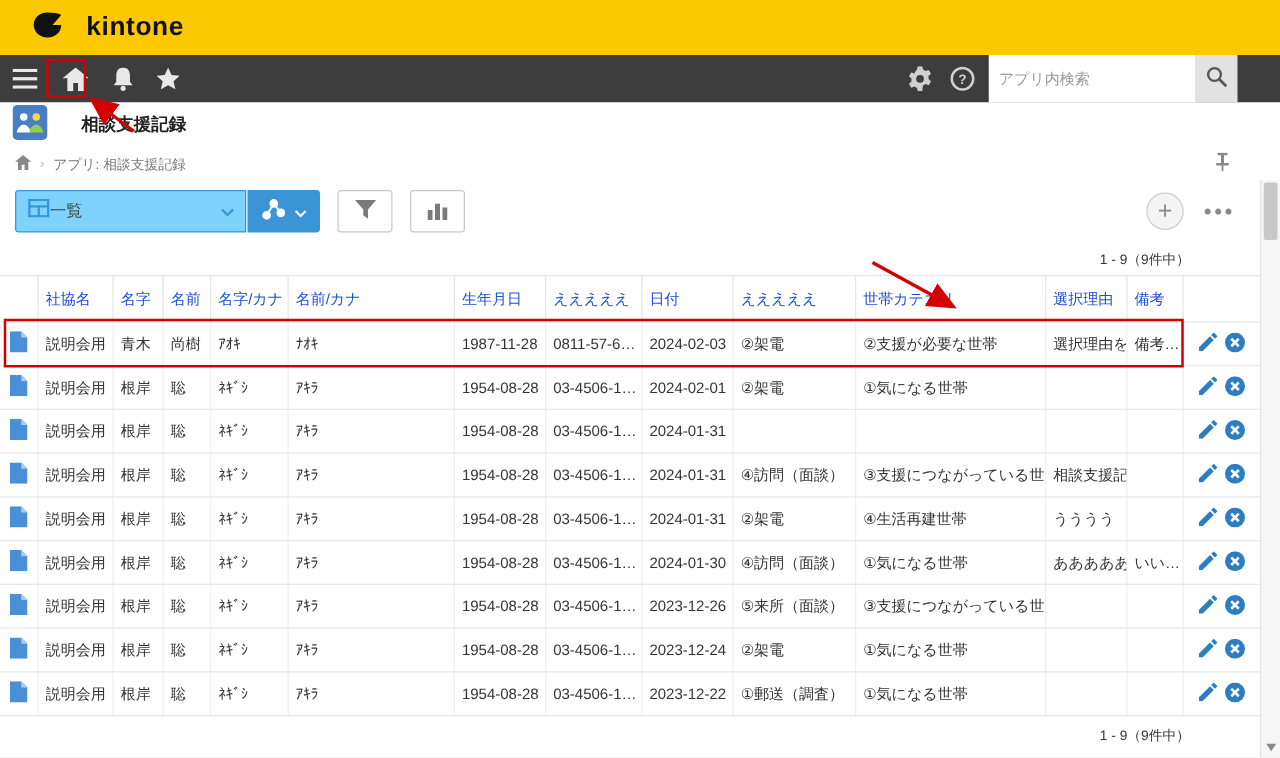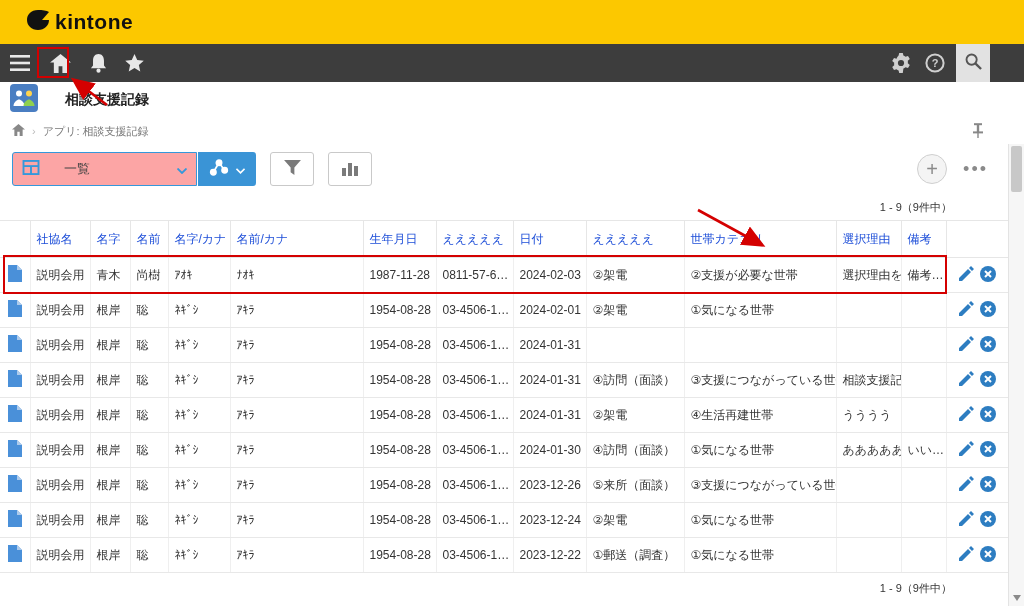"kintone" .logo { gap: 5px -> 19px }
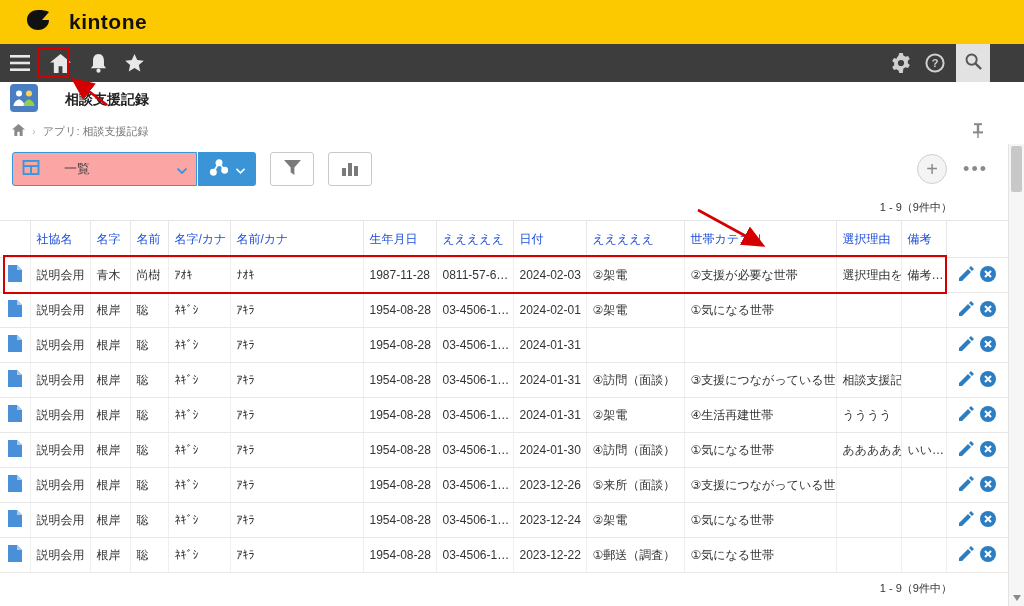"アプリ内検索" input.search-input { html: none -> <input> }
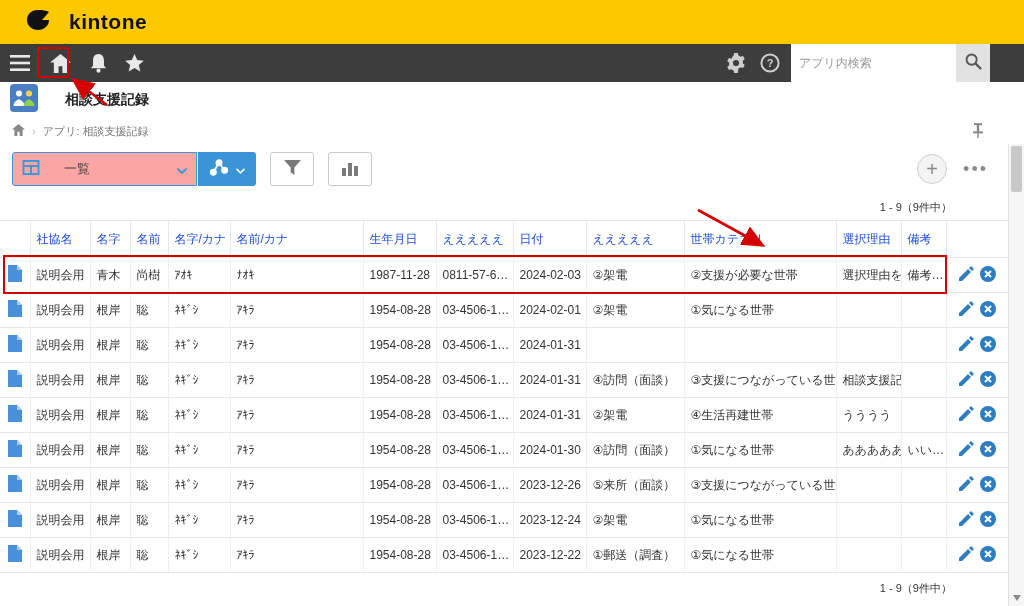"一覧" .view-select { background: #fca5a5 -> #7dd3fc; gap: 24px -> 0 }
